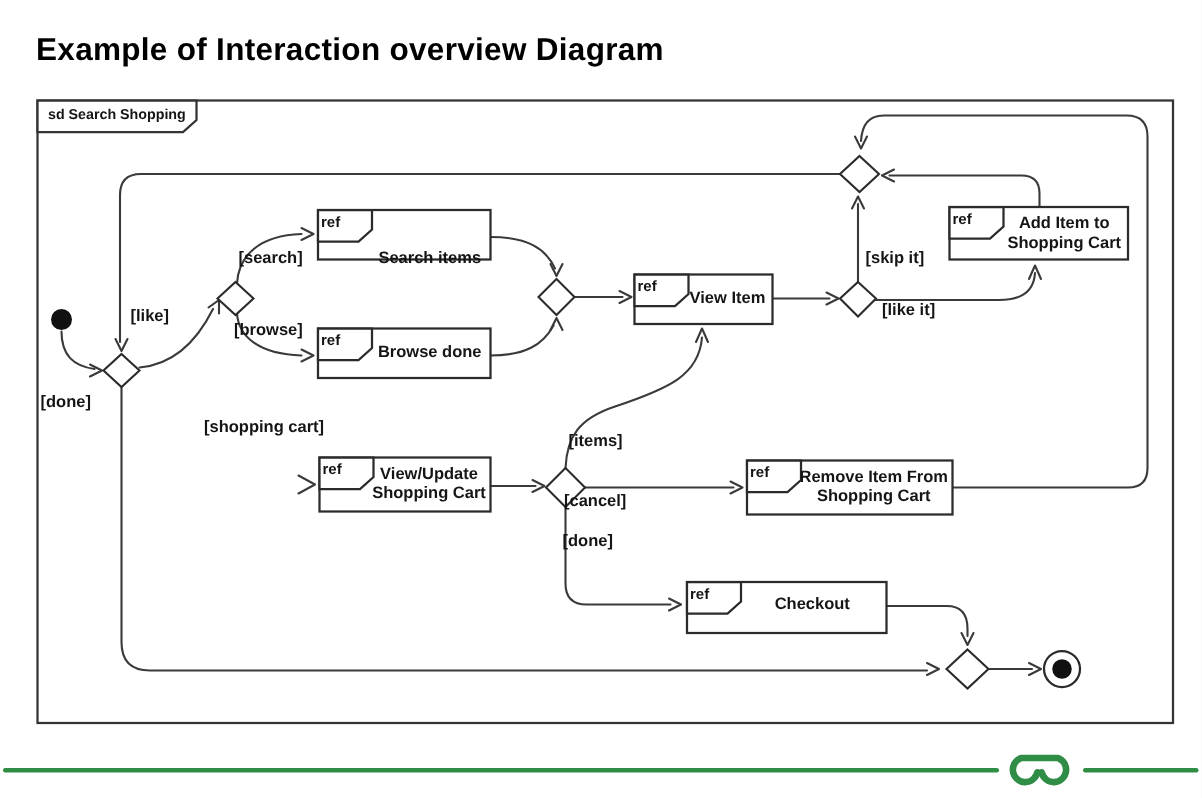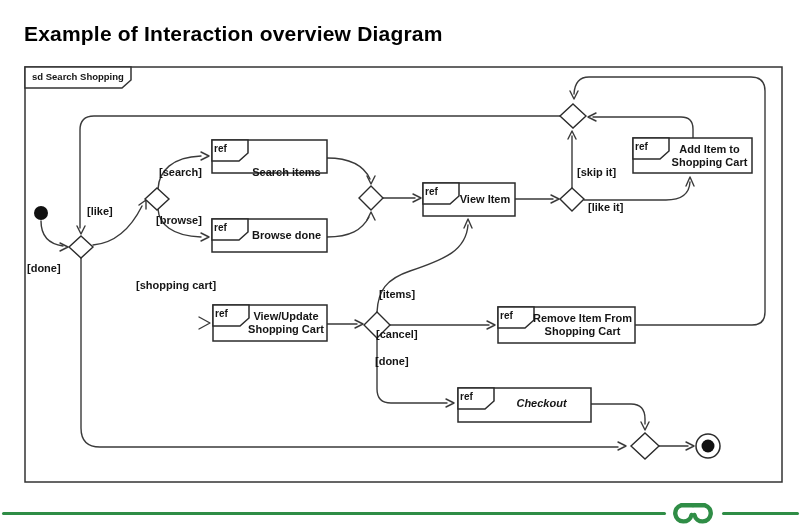"Checkout" div.box-label { font-style: italic -> none }
